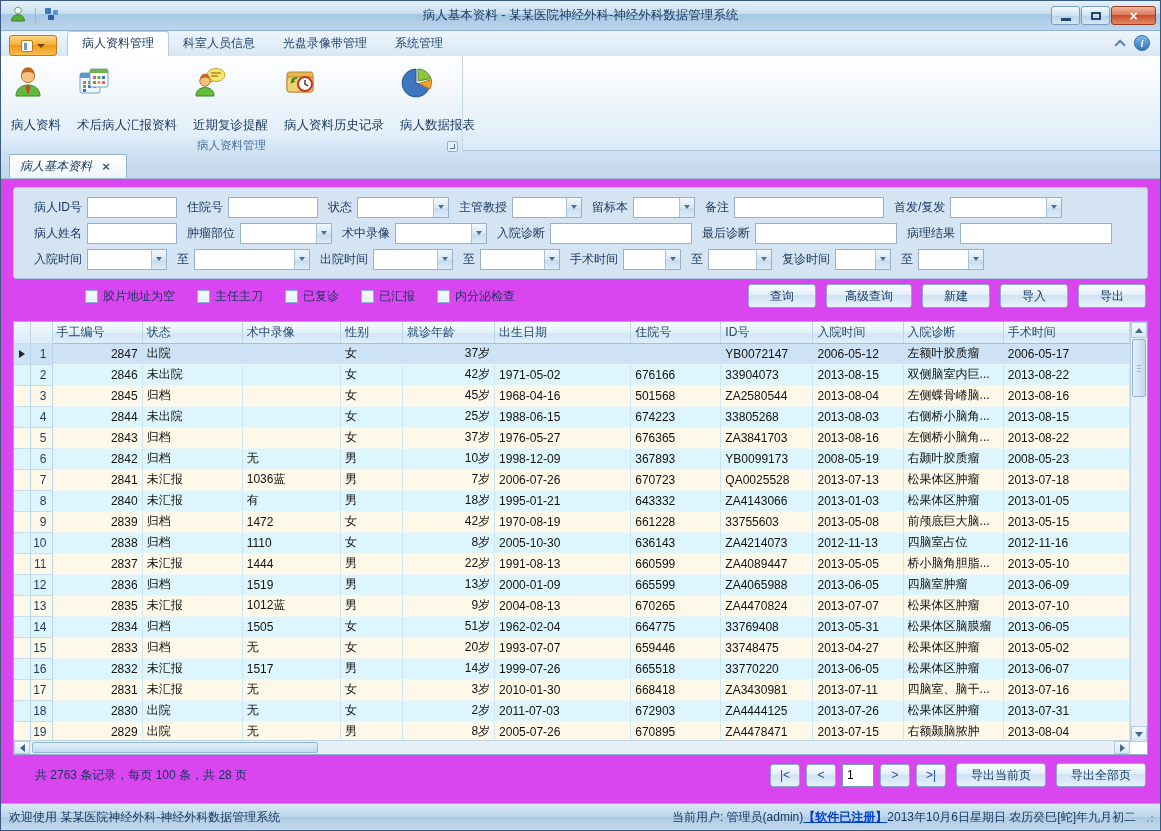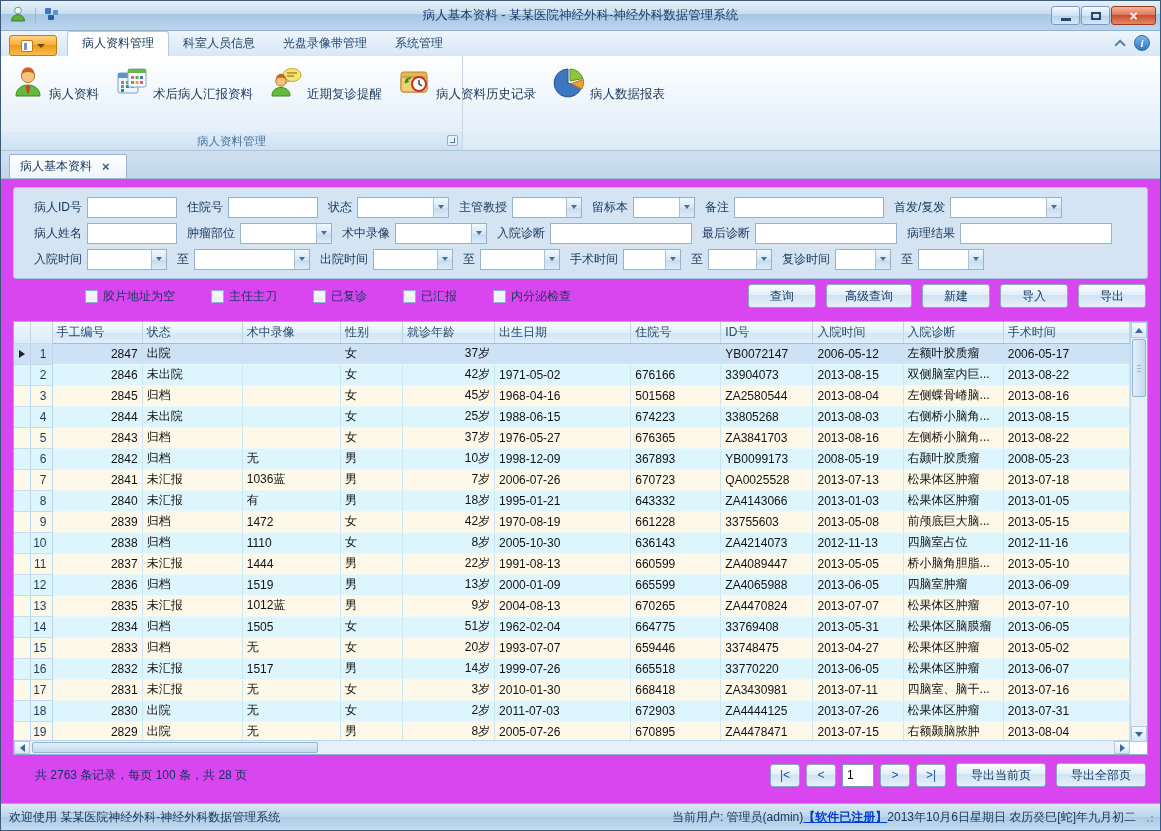"病人资料" .rbtn { align-items: flex-end -> flex-start; flex-direction: row -> column; gap: 4px -> 14px }
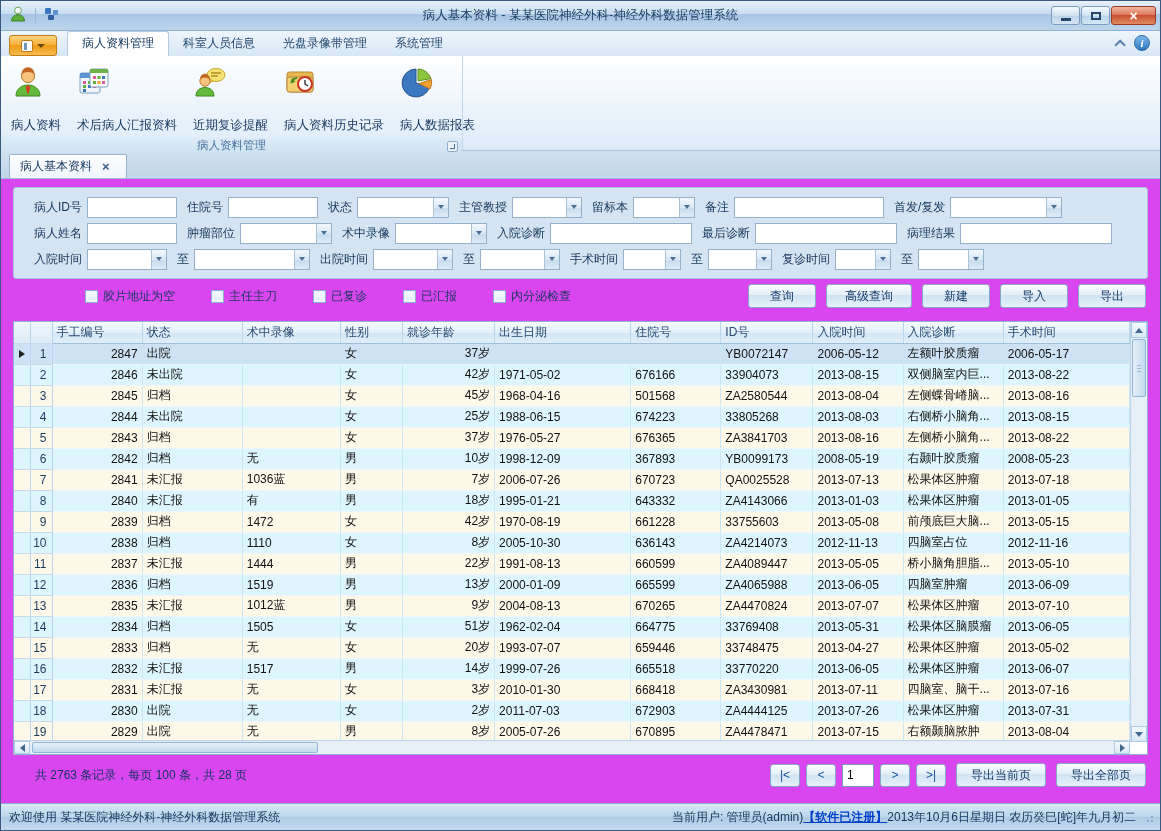"病人基本资料" .doc-tabs { font-style: none -> italic }
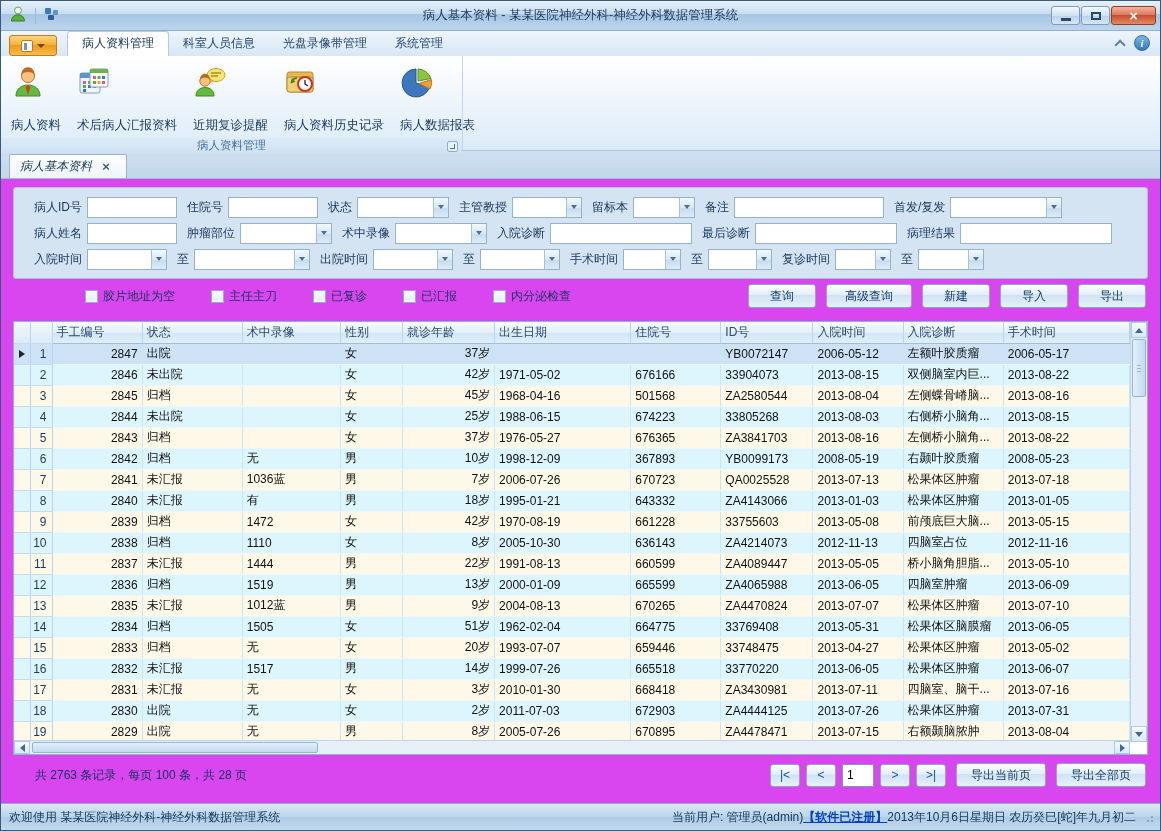"胶片地址为空" .chk-group { gap: 36px -> 22px }
